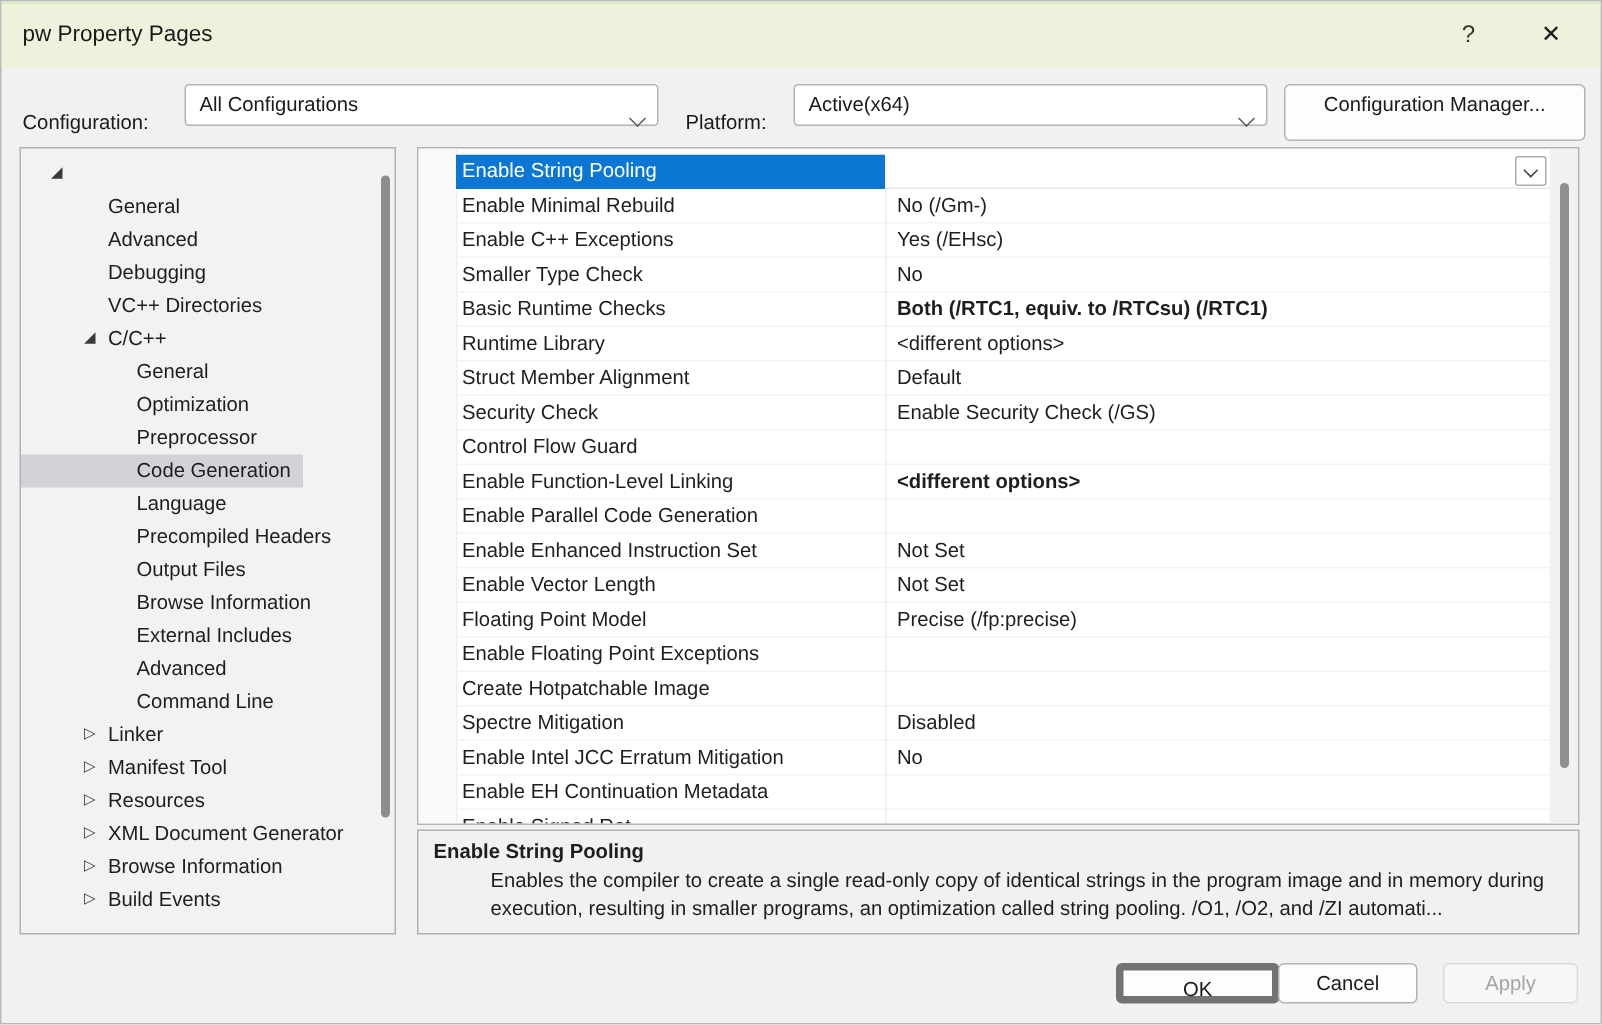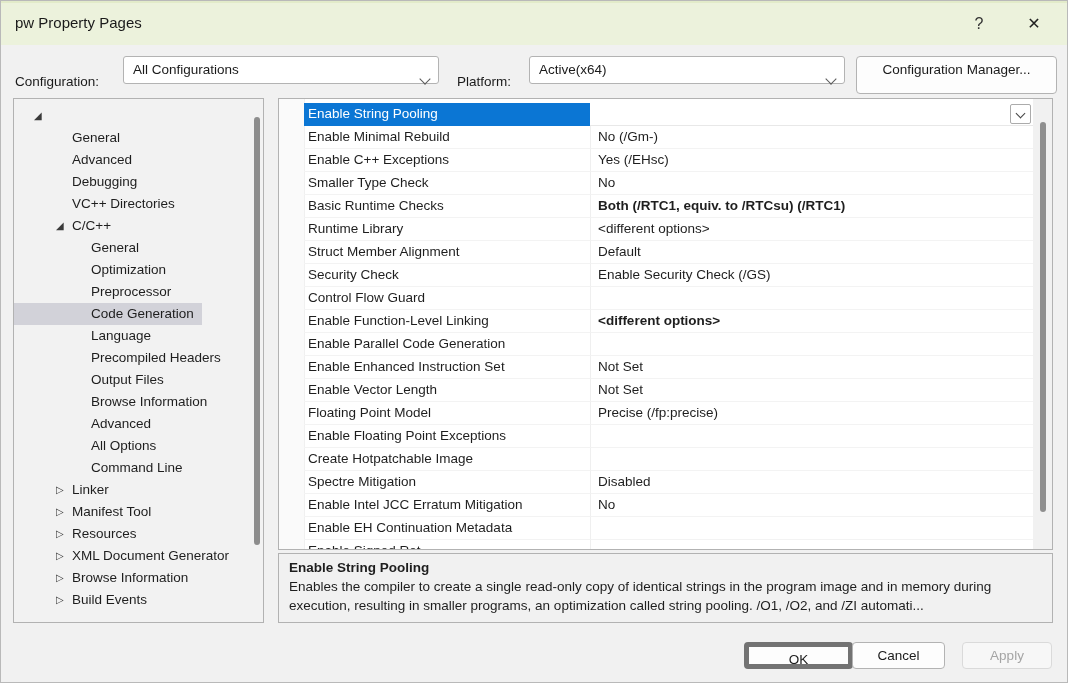"External Includes" div.tree-item { html: none -> <div><span>External Includes</span></div> }
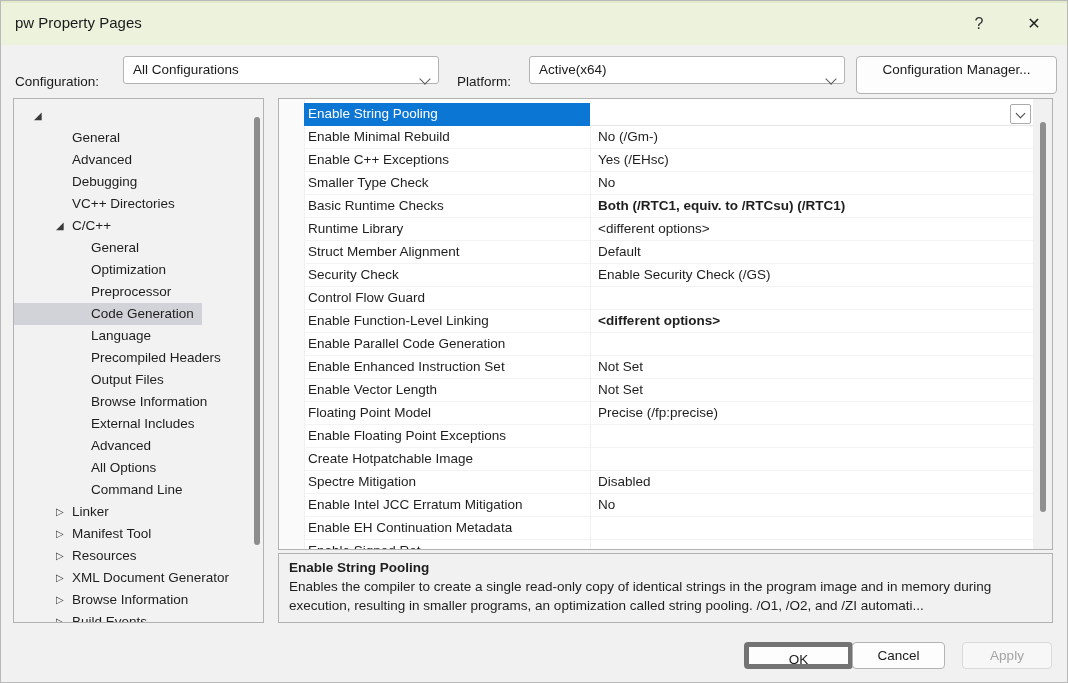"All Options" div.tree-item { html: <div><span>All Options</span></div> -> none }
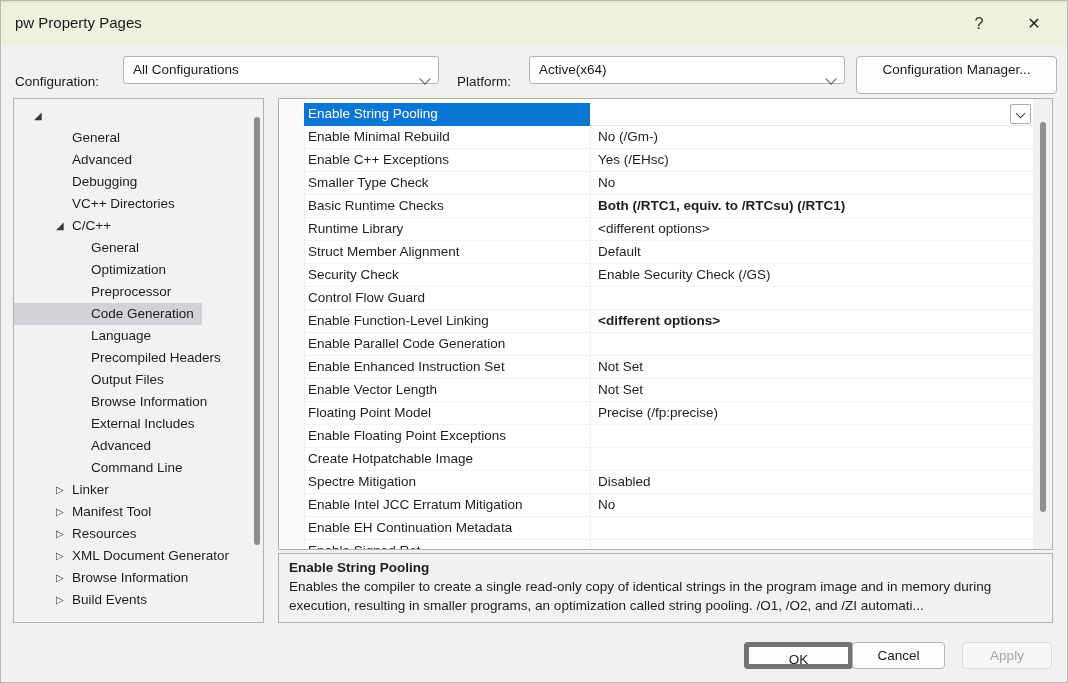"Enables the compiler to create" .desc-body { margin-left: none -> 38px }
